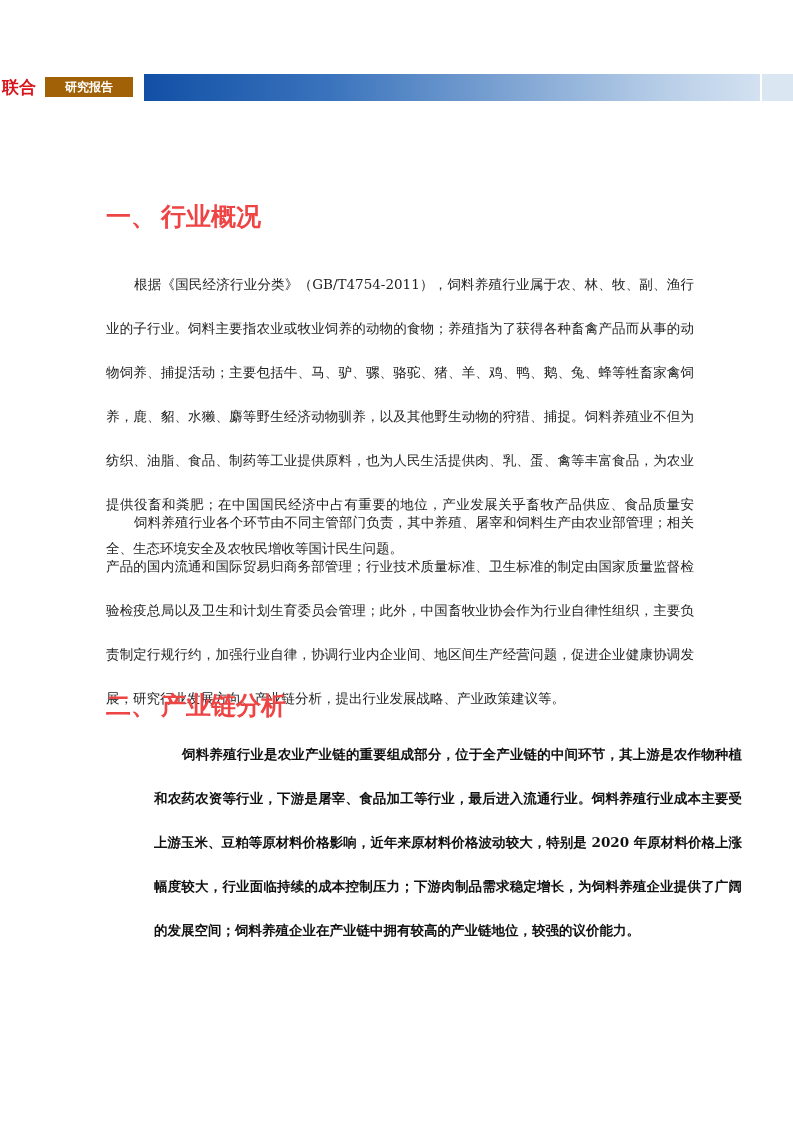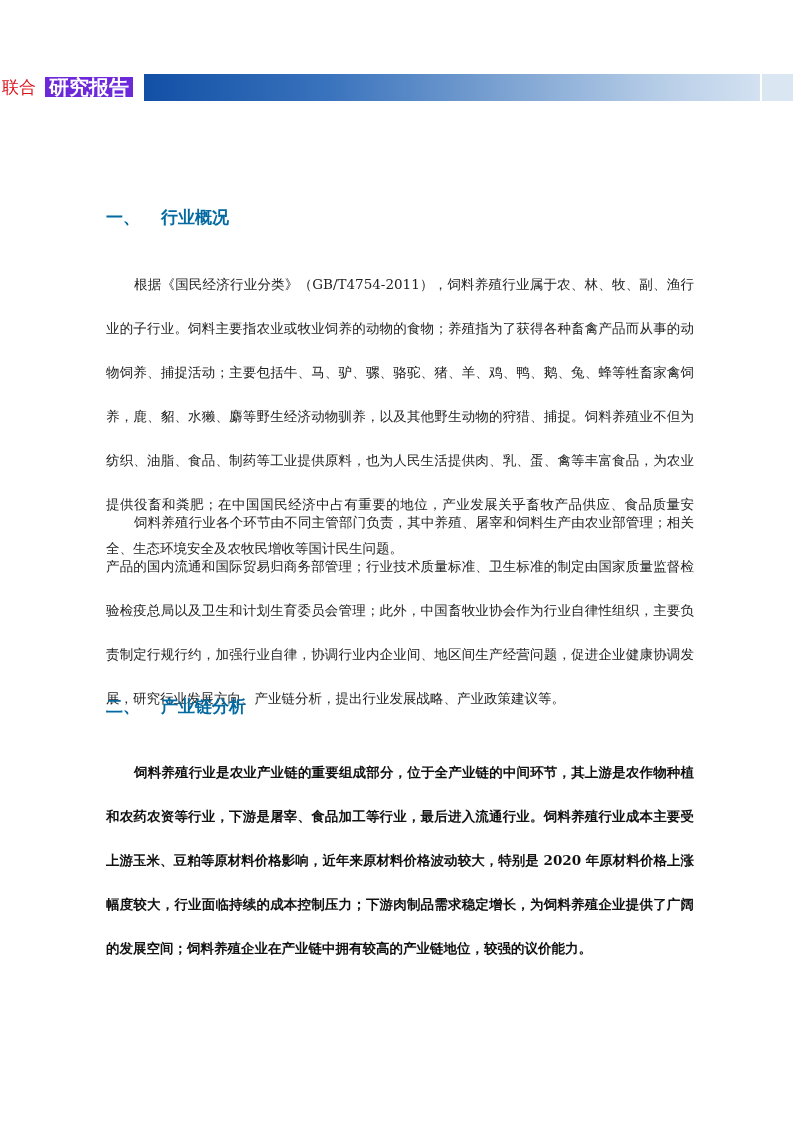"联合" .brand-red { font-weight: normal -> bold }
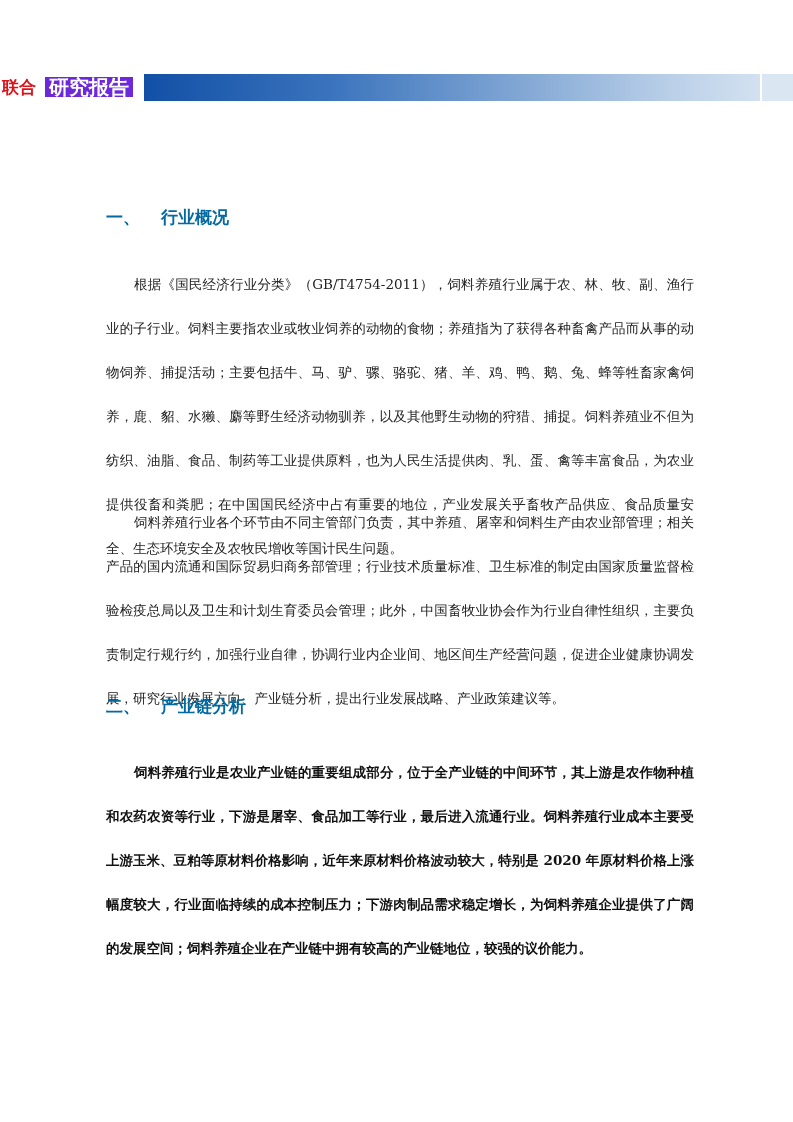"研究报告" .brand-box { background: #6d28d9 -> #a16207; font-size: 20px -> 12px }
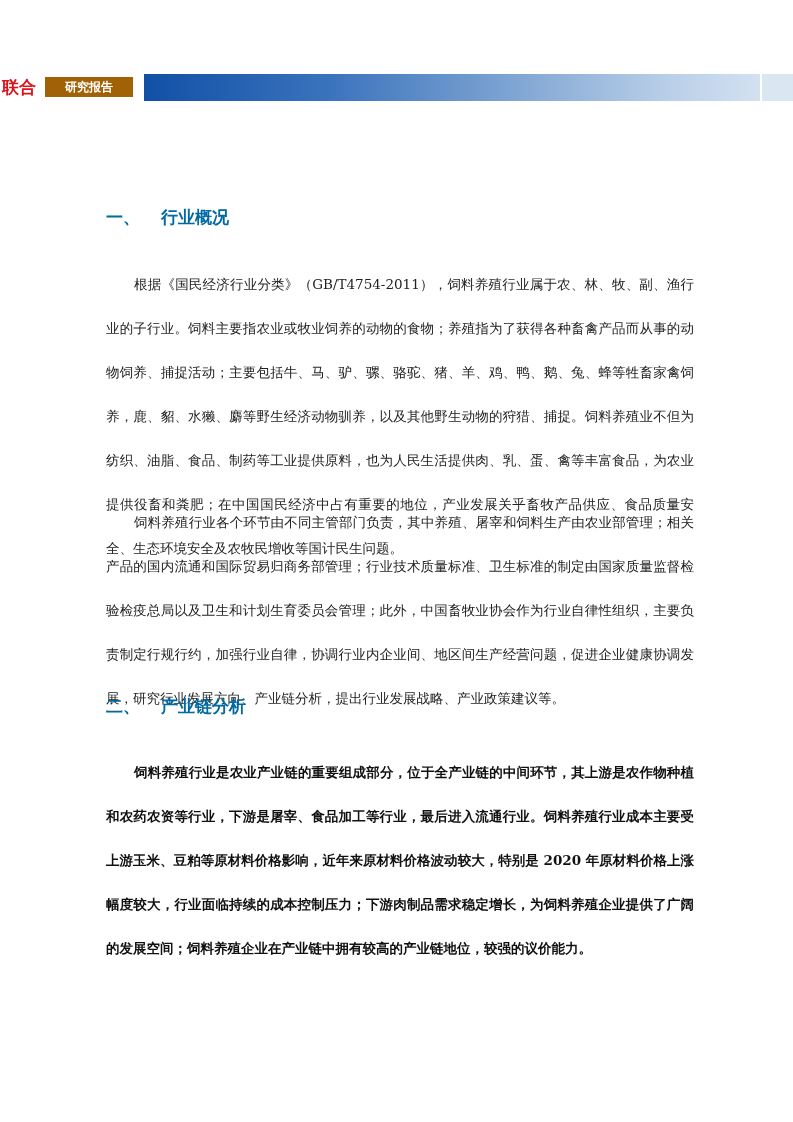"一、 行业概况" .section-title { color: #0369a1 -> #ef4444; font-size: 17px -> 25px }
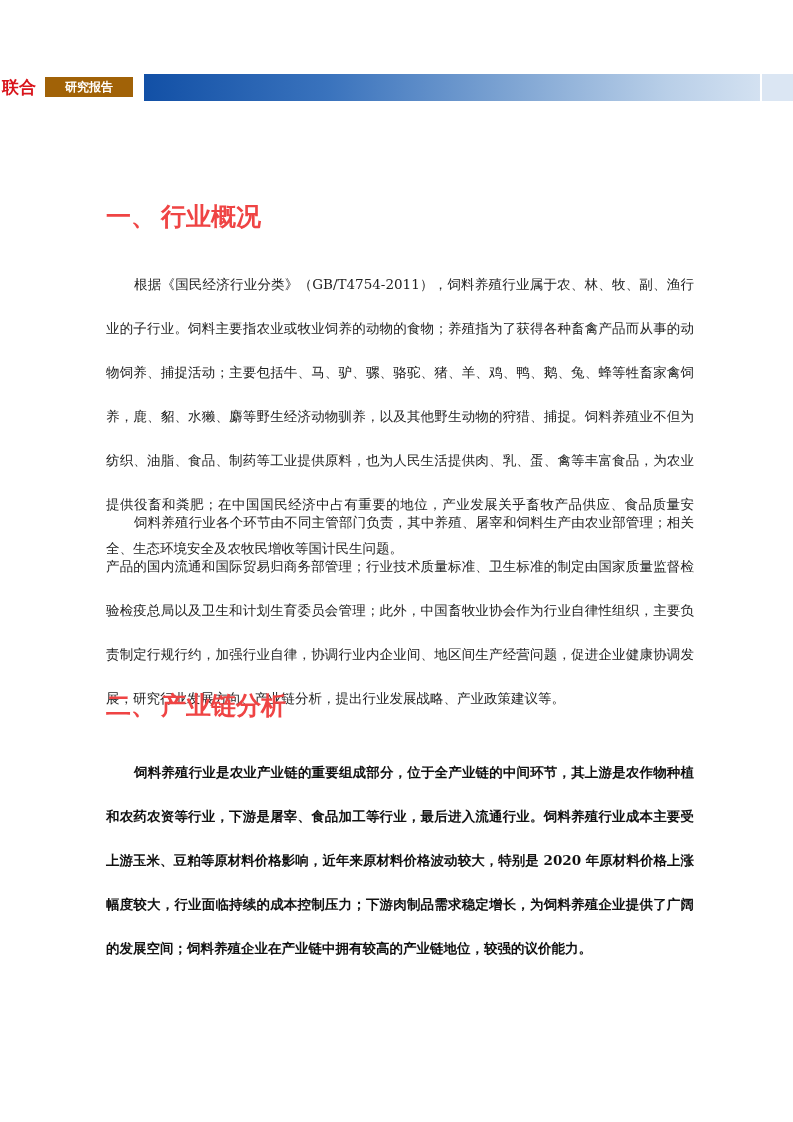"饲料养殖行业是农业产业链的重要组成部分，位于全产业链的中间环节，其上游是农作物种" p.para { margin-left: none -> 48px; top: 750px -> 732px }
